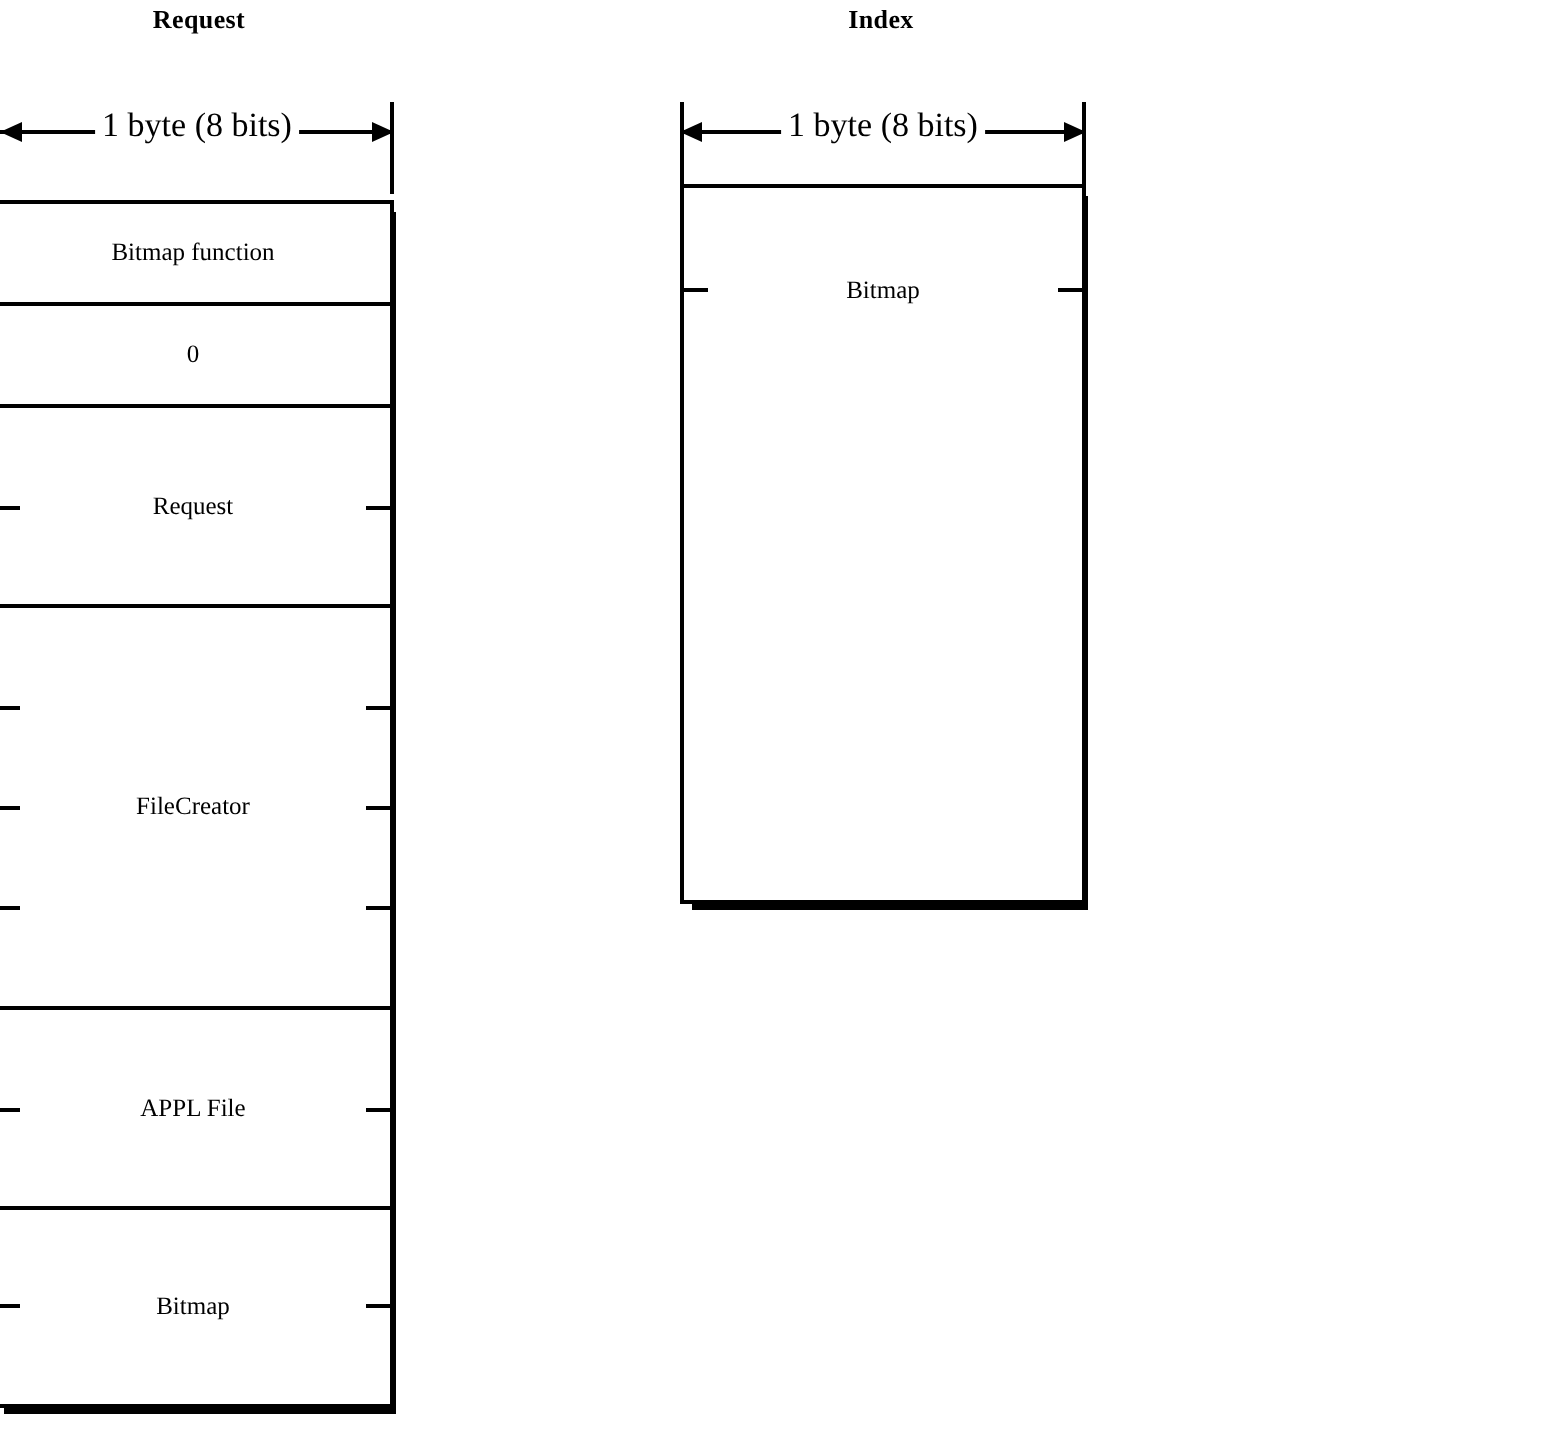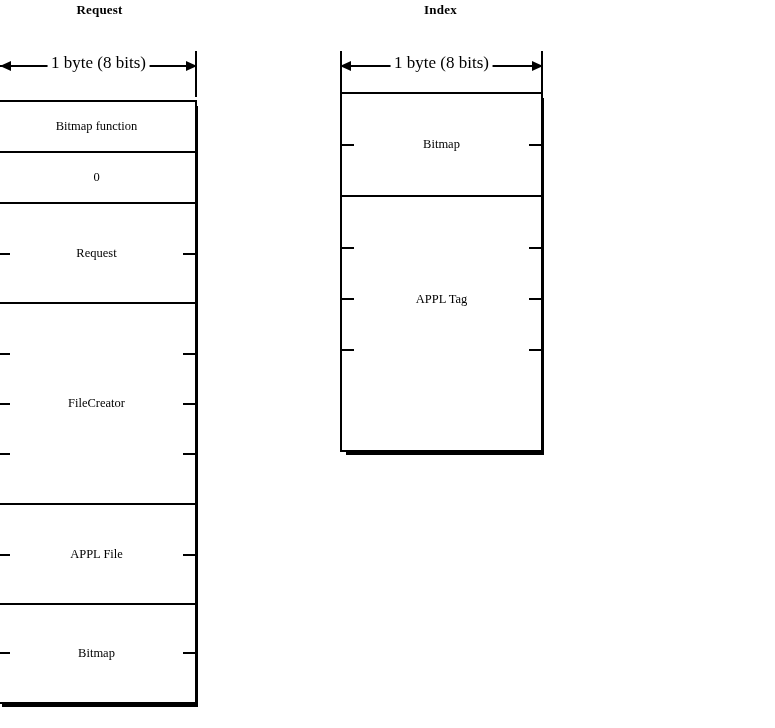"APPL Tag" div.field { html: <div> <span></span> <span></span> <span></span> <span></span> <span></span> <span></span> <span>APPL Tag</span> </div> -> none }
